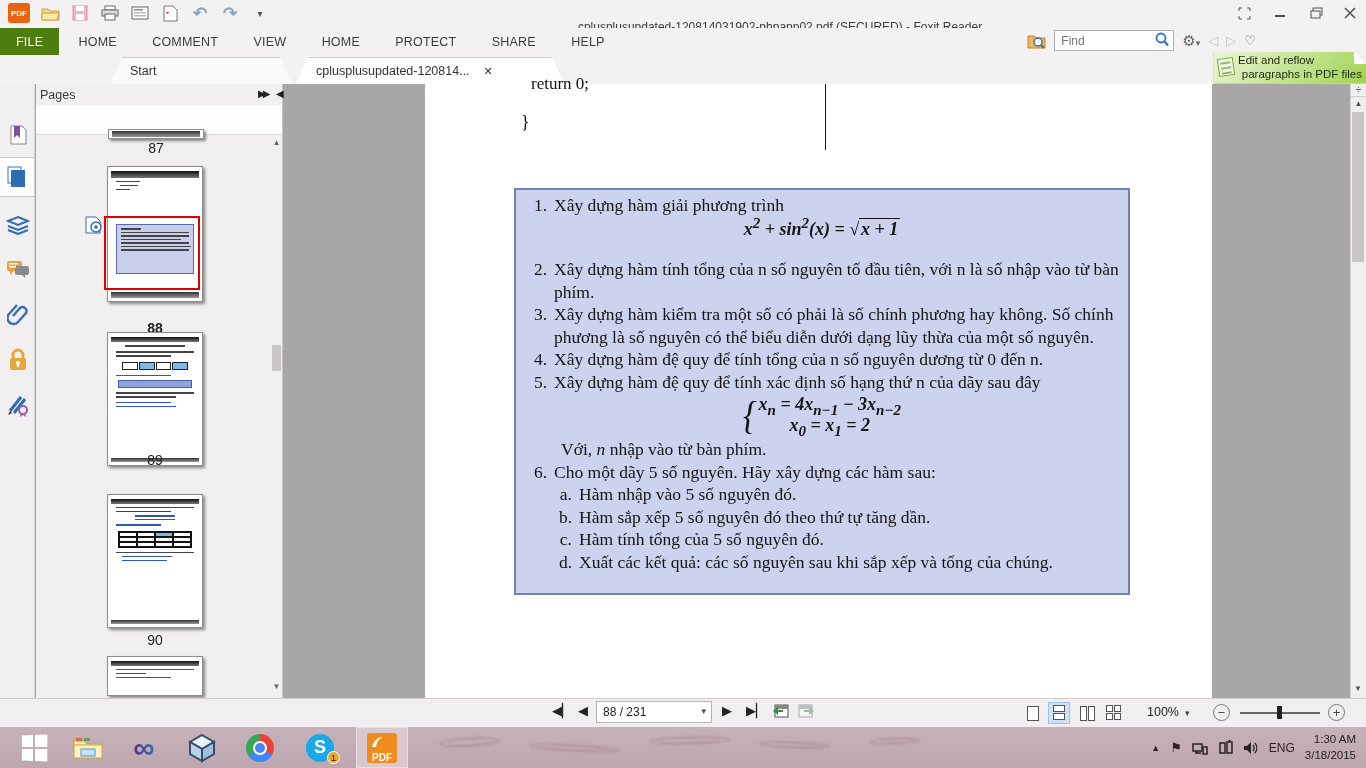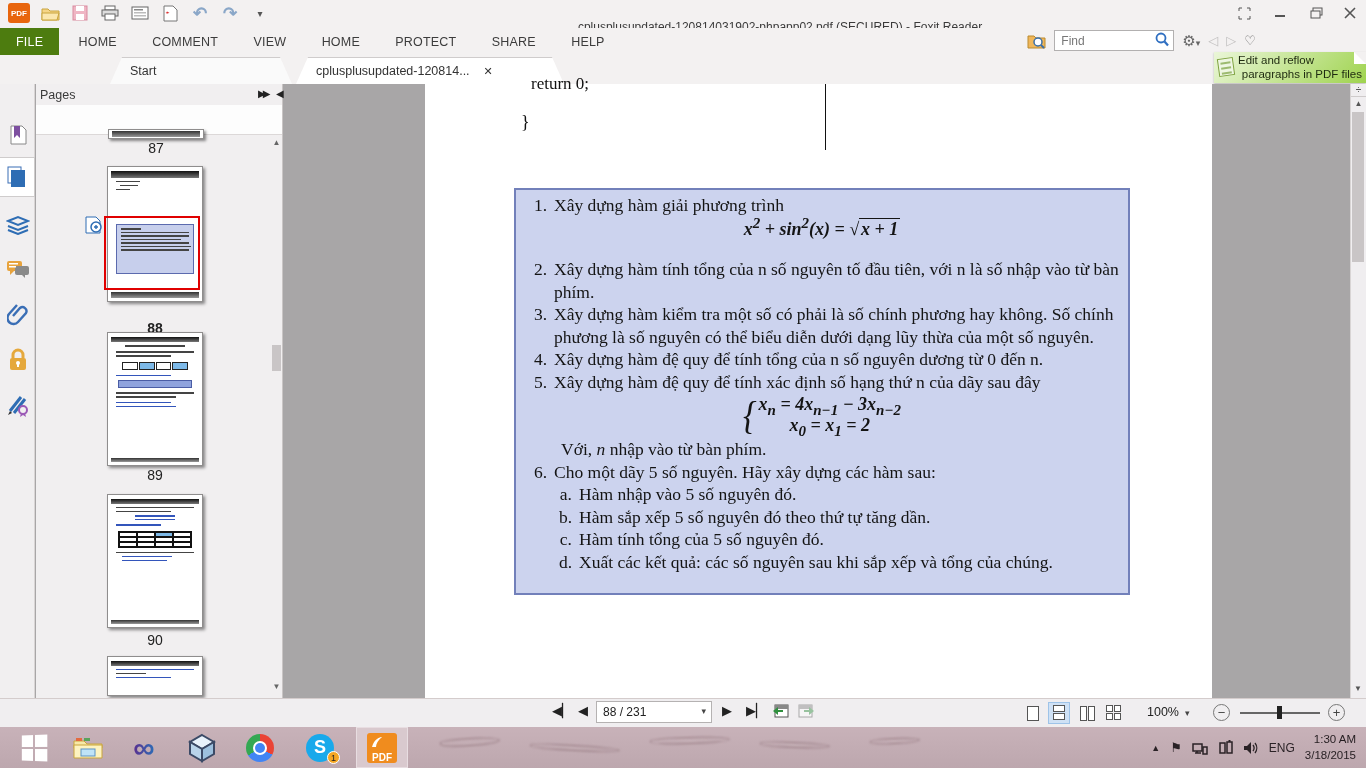"89" div.tlabel { top: 467px -> 452px }
